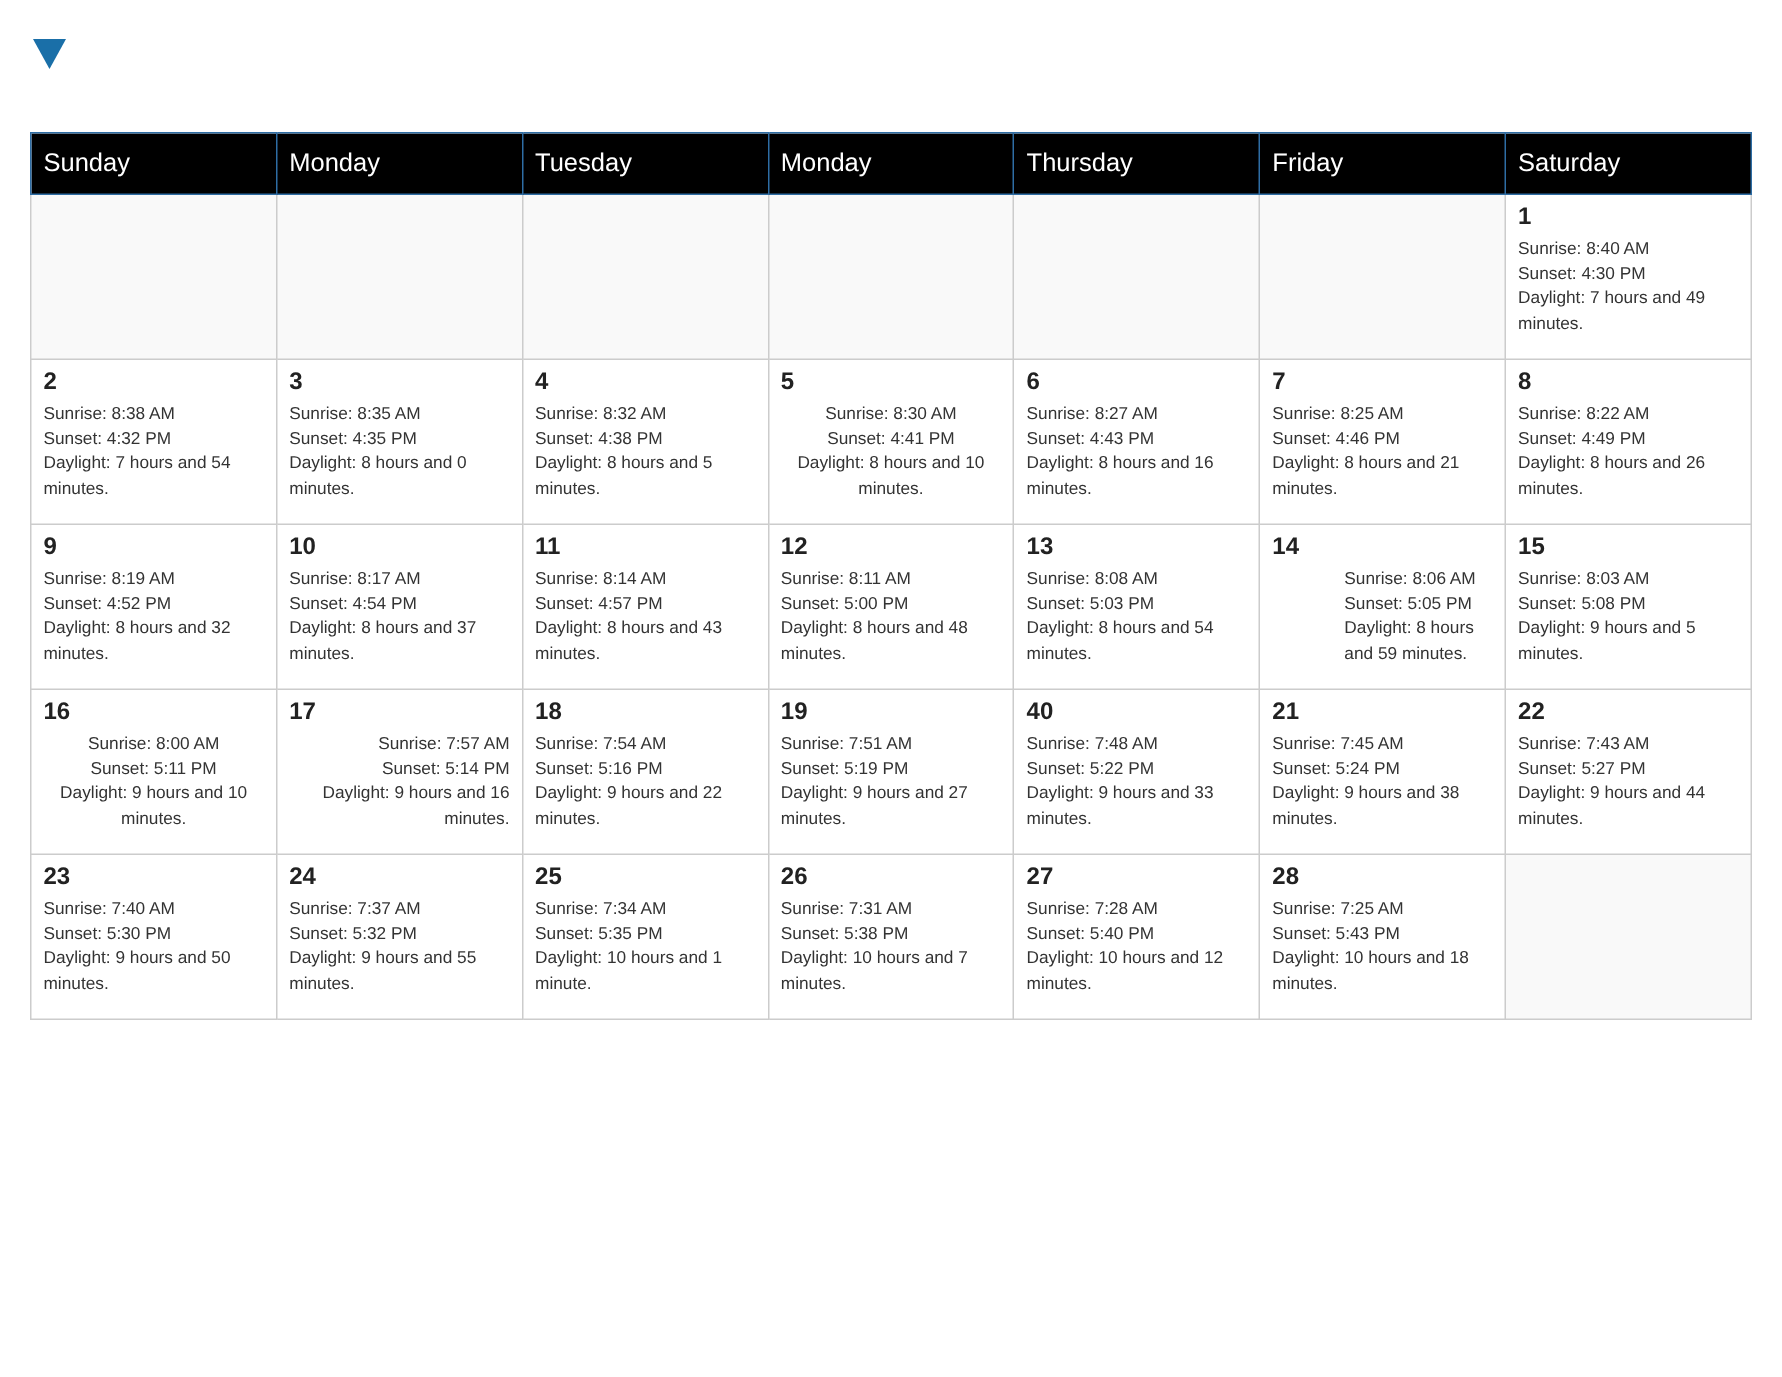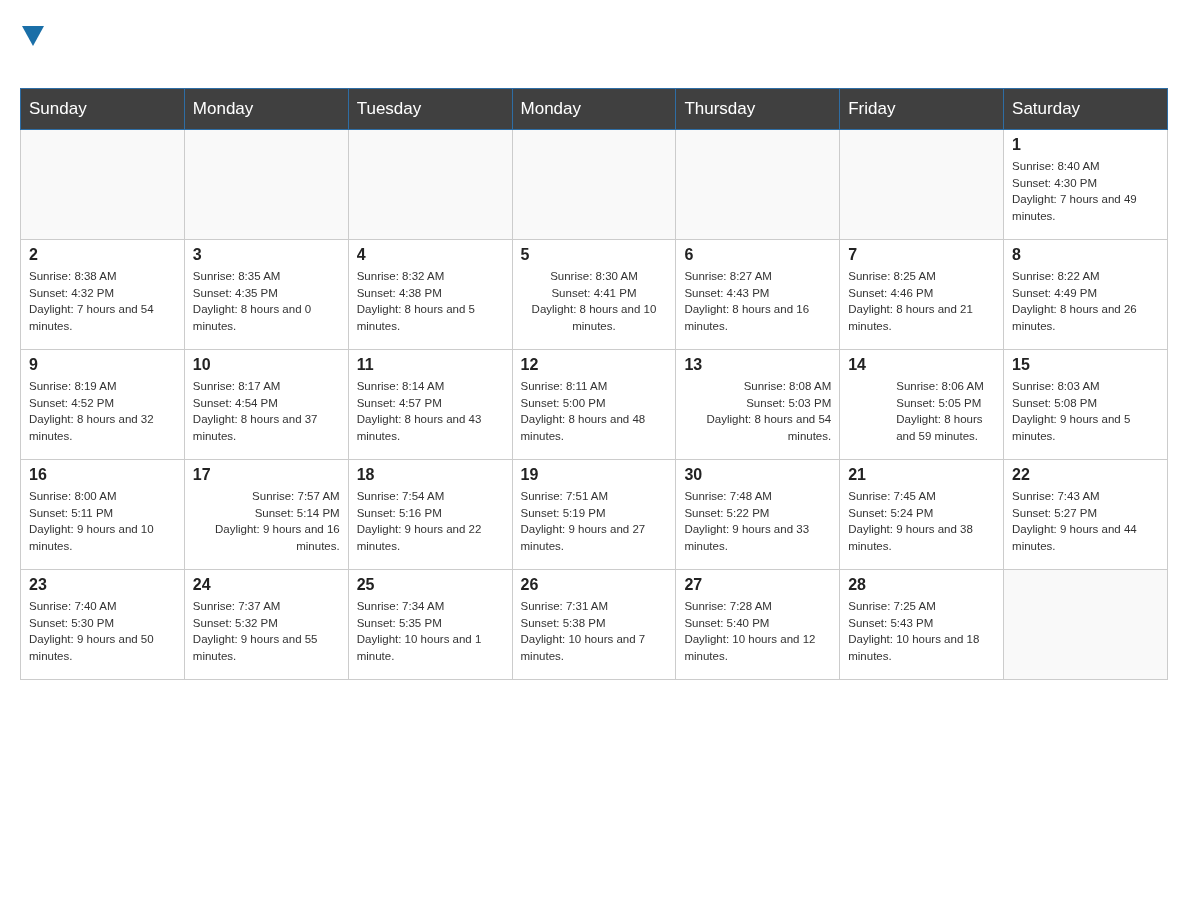"Sunday" .calendar-table th { background-color: #404040 -> #000000 }
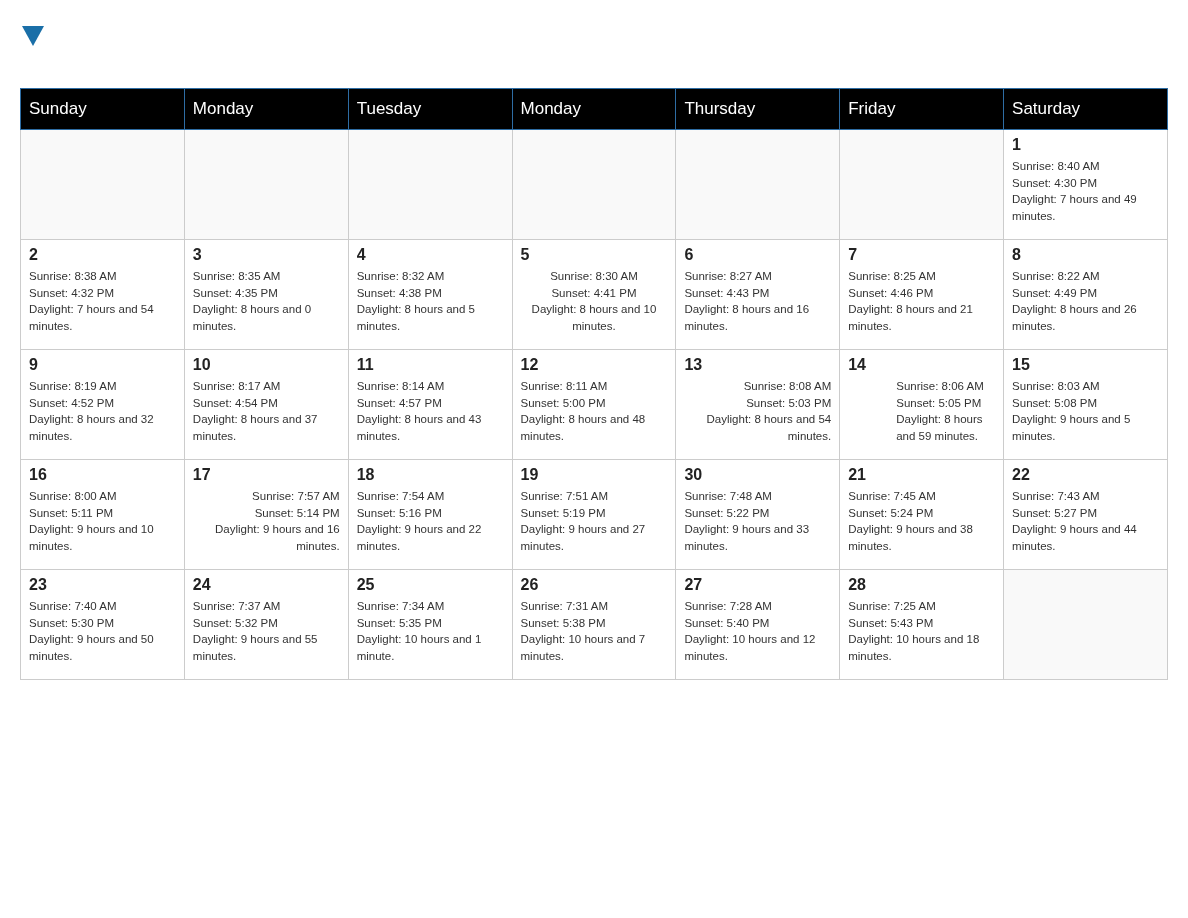"Sunrise: 8:08 AM" div.day-info { text-align: right -> none }
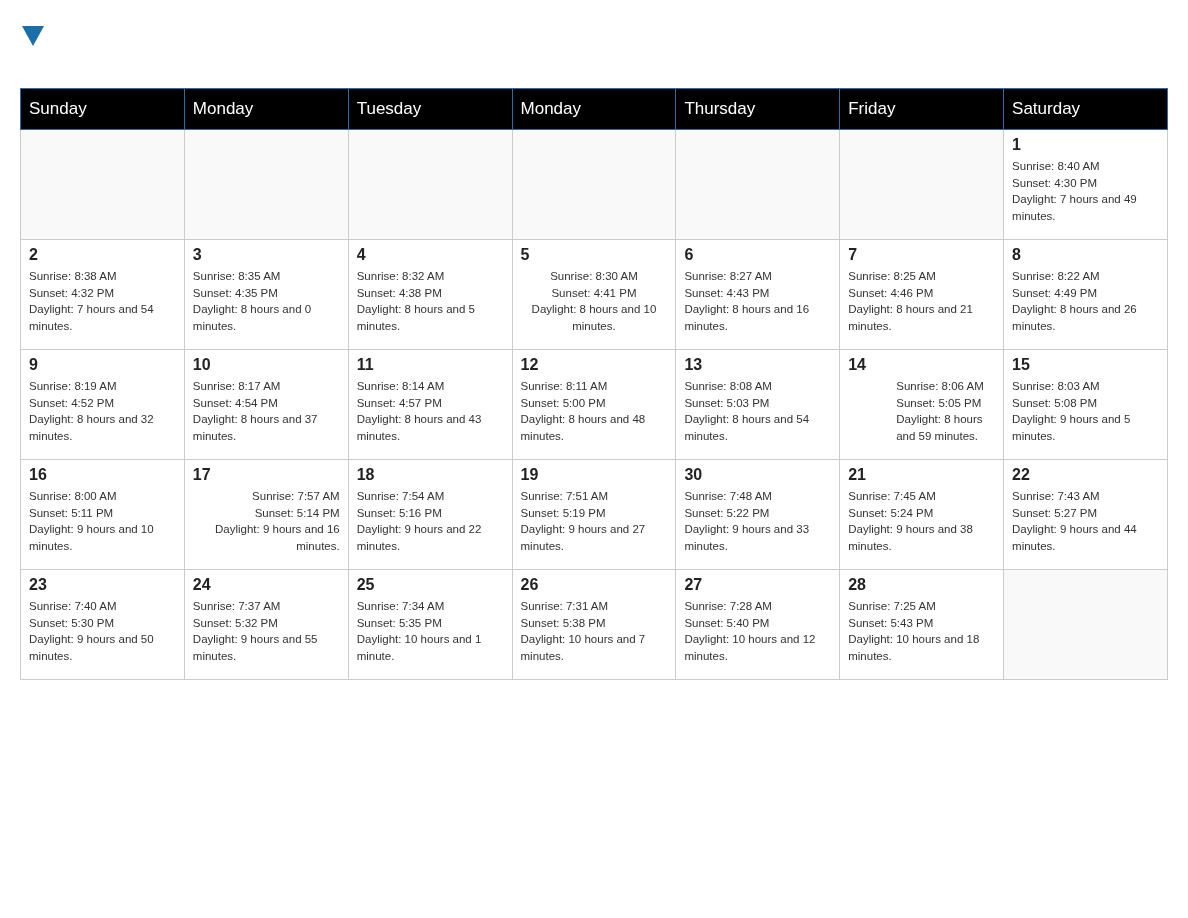"30" div.day-number { text: 30 -> 40 }
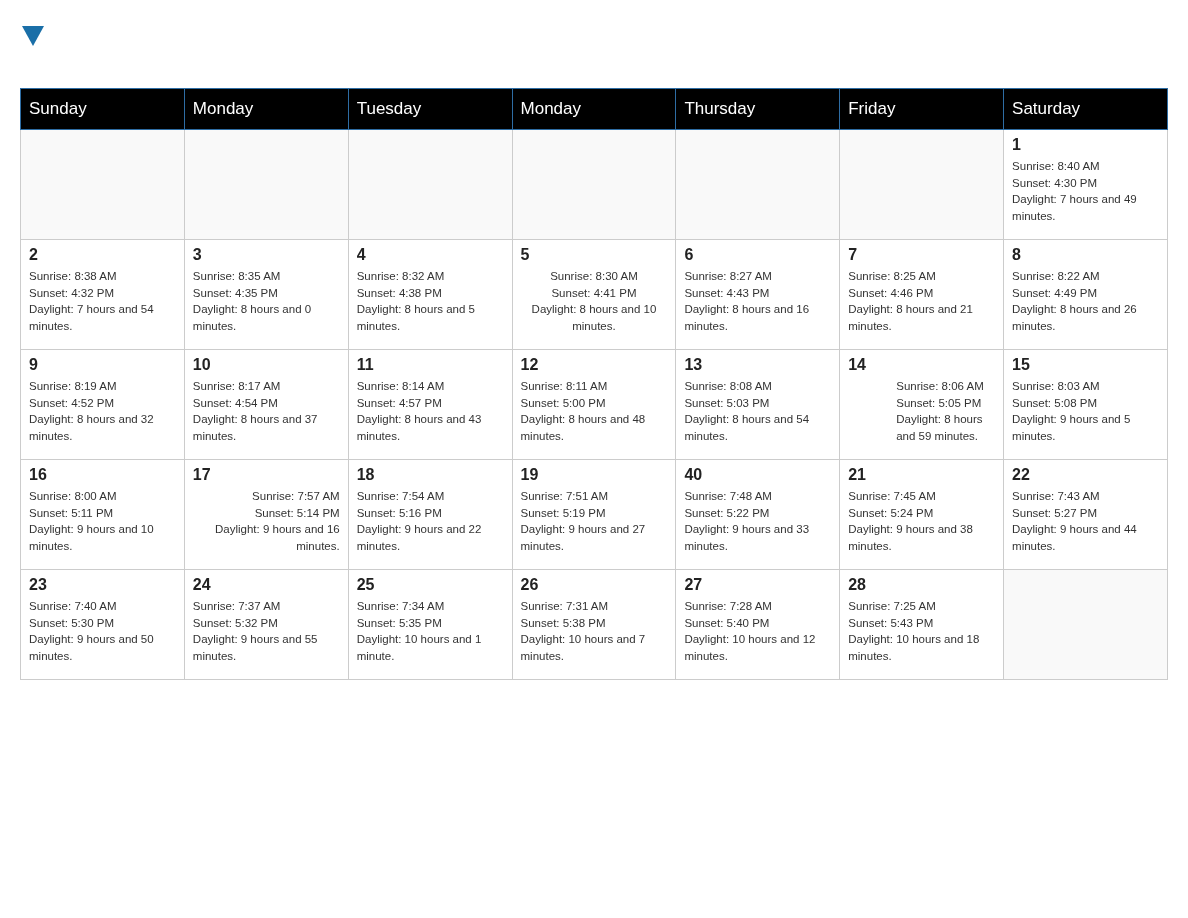"Sunrise: 8:00 AM" div.day-info { text-align: none -> center }
